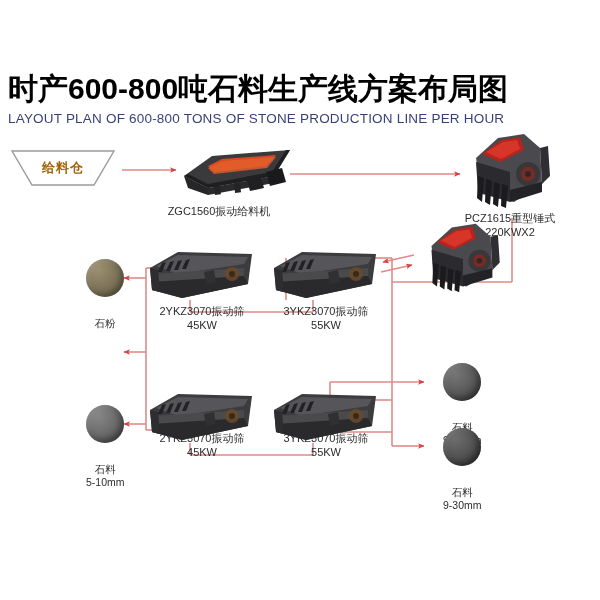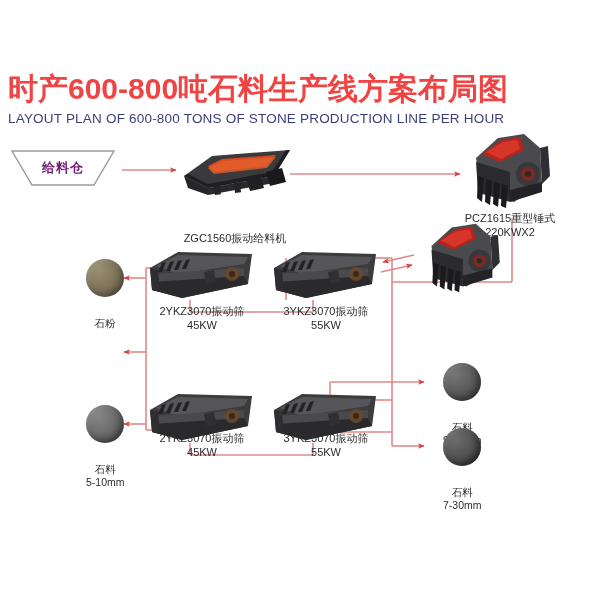"时产600-800吨石料生产线方案布局图" .title-cn { color: #ef4444 -> #000000 }
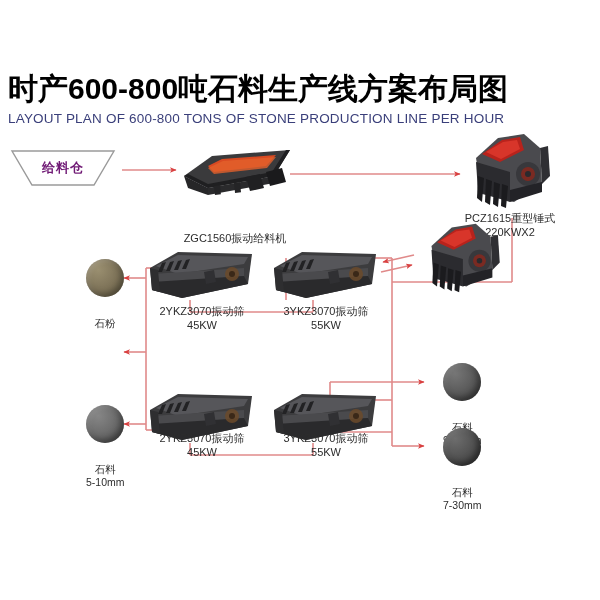"给料仓" .hopper-label { color: #701a75 -> #a16207 }
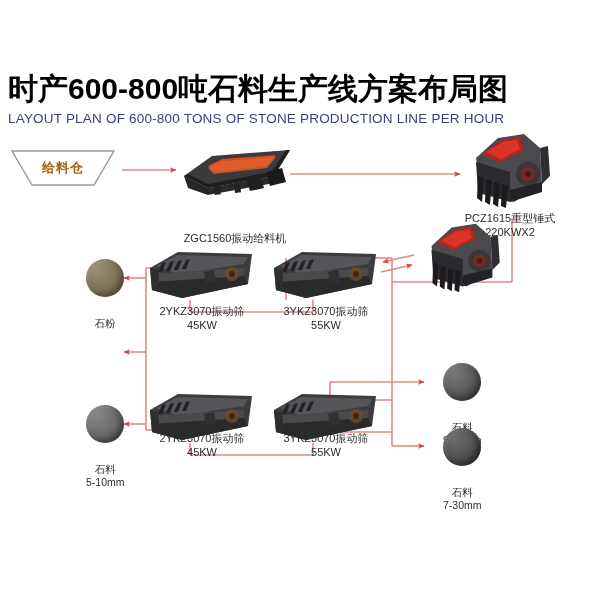"ZGC1560振动给料机" div.cap { left: 170px -> 154px; margin-top: 27px -> none }
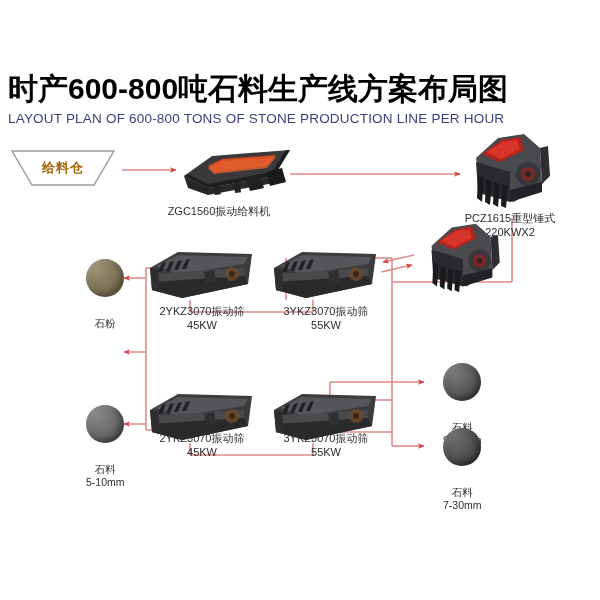"7-30mm" div { text: 7-30mm -> 9-30mm }
